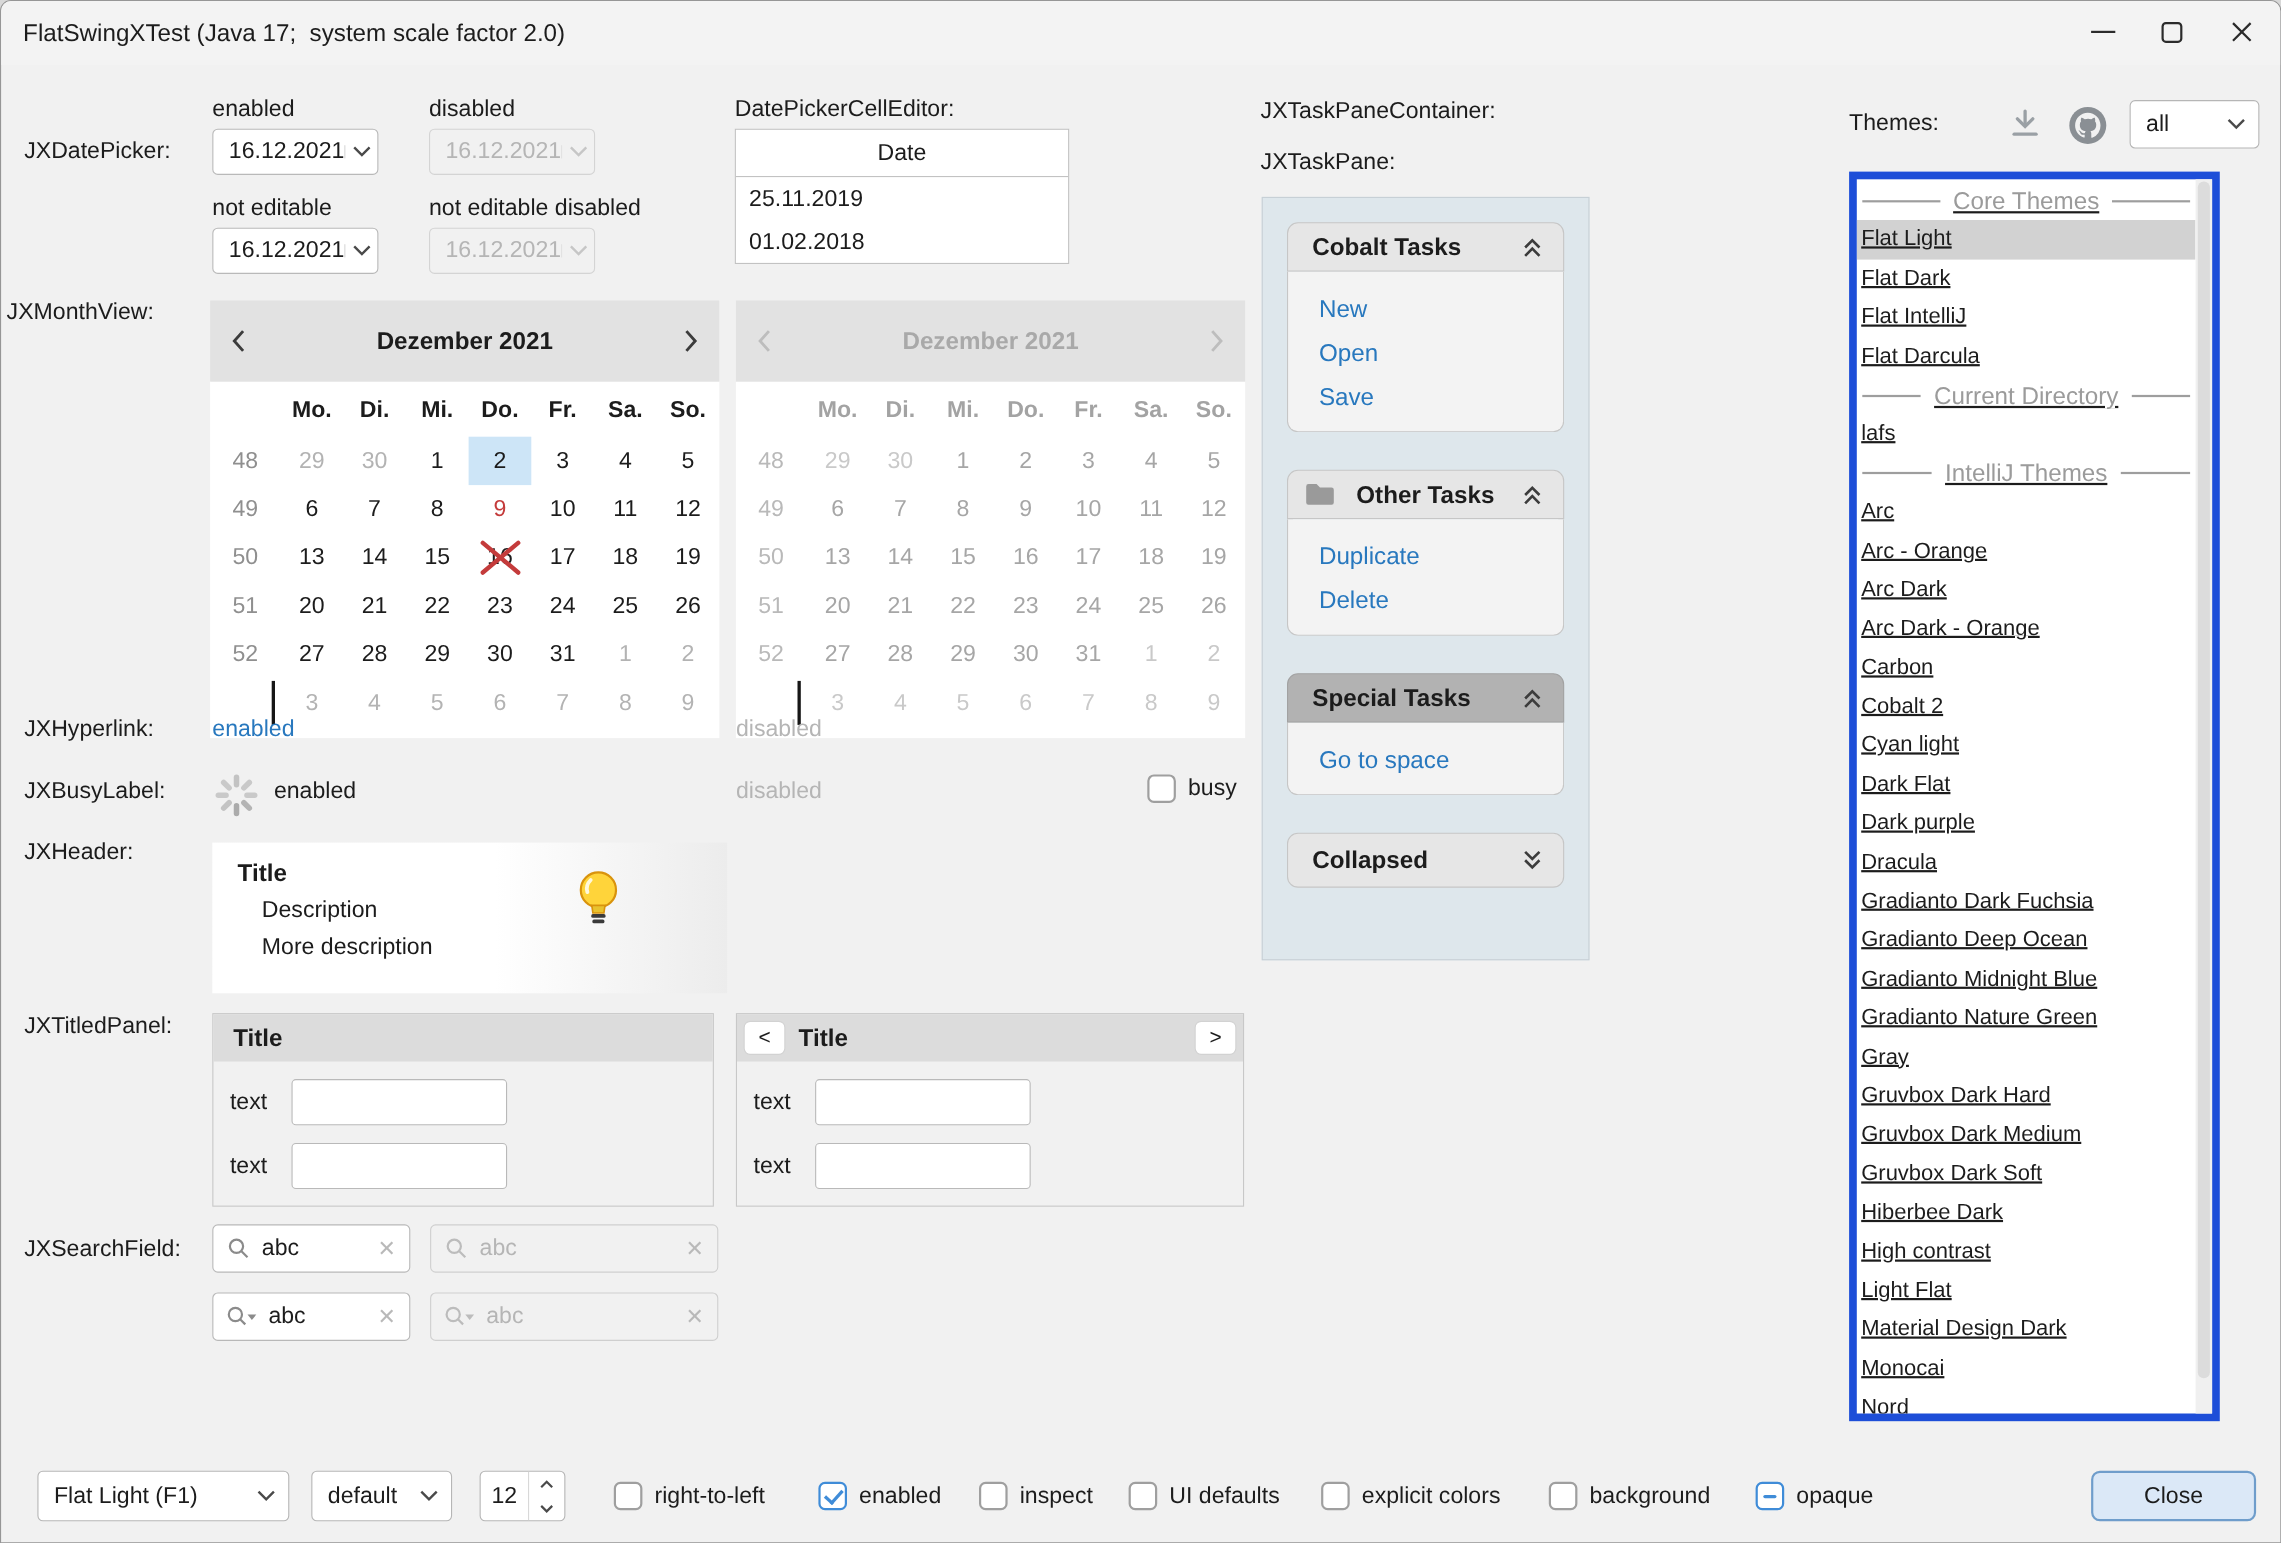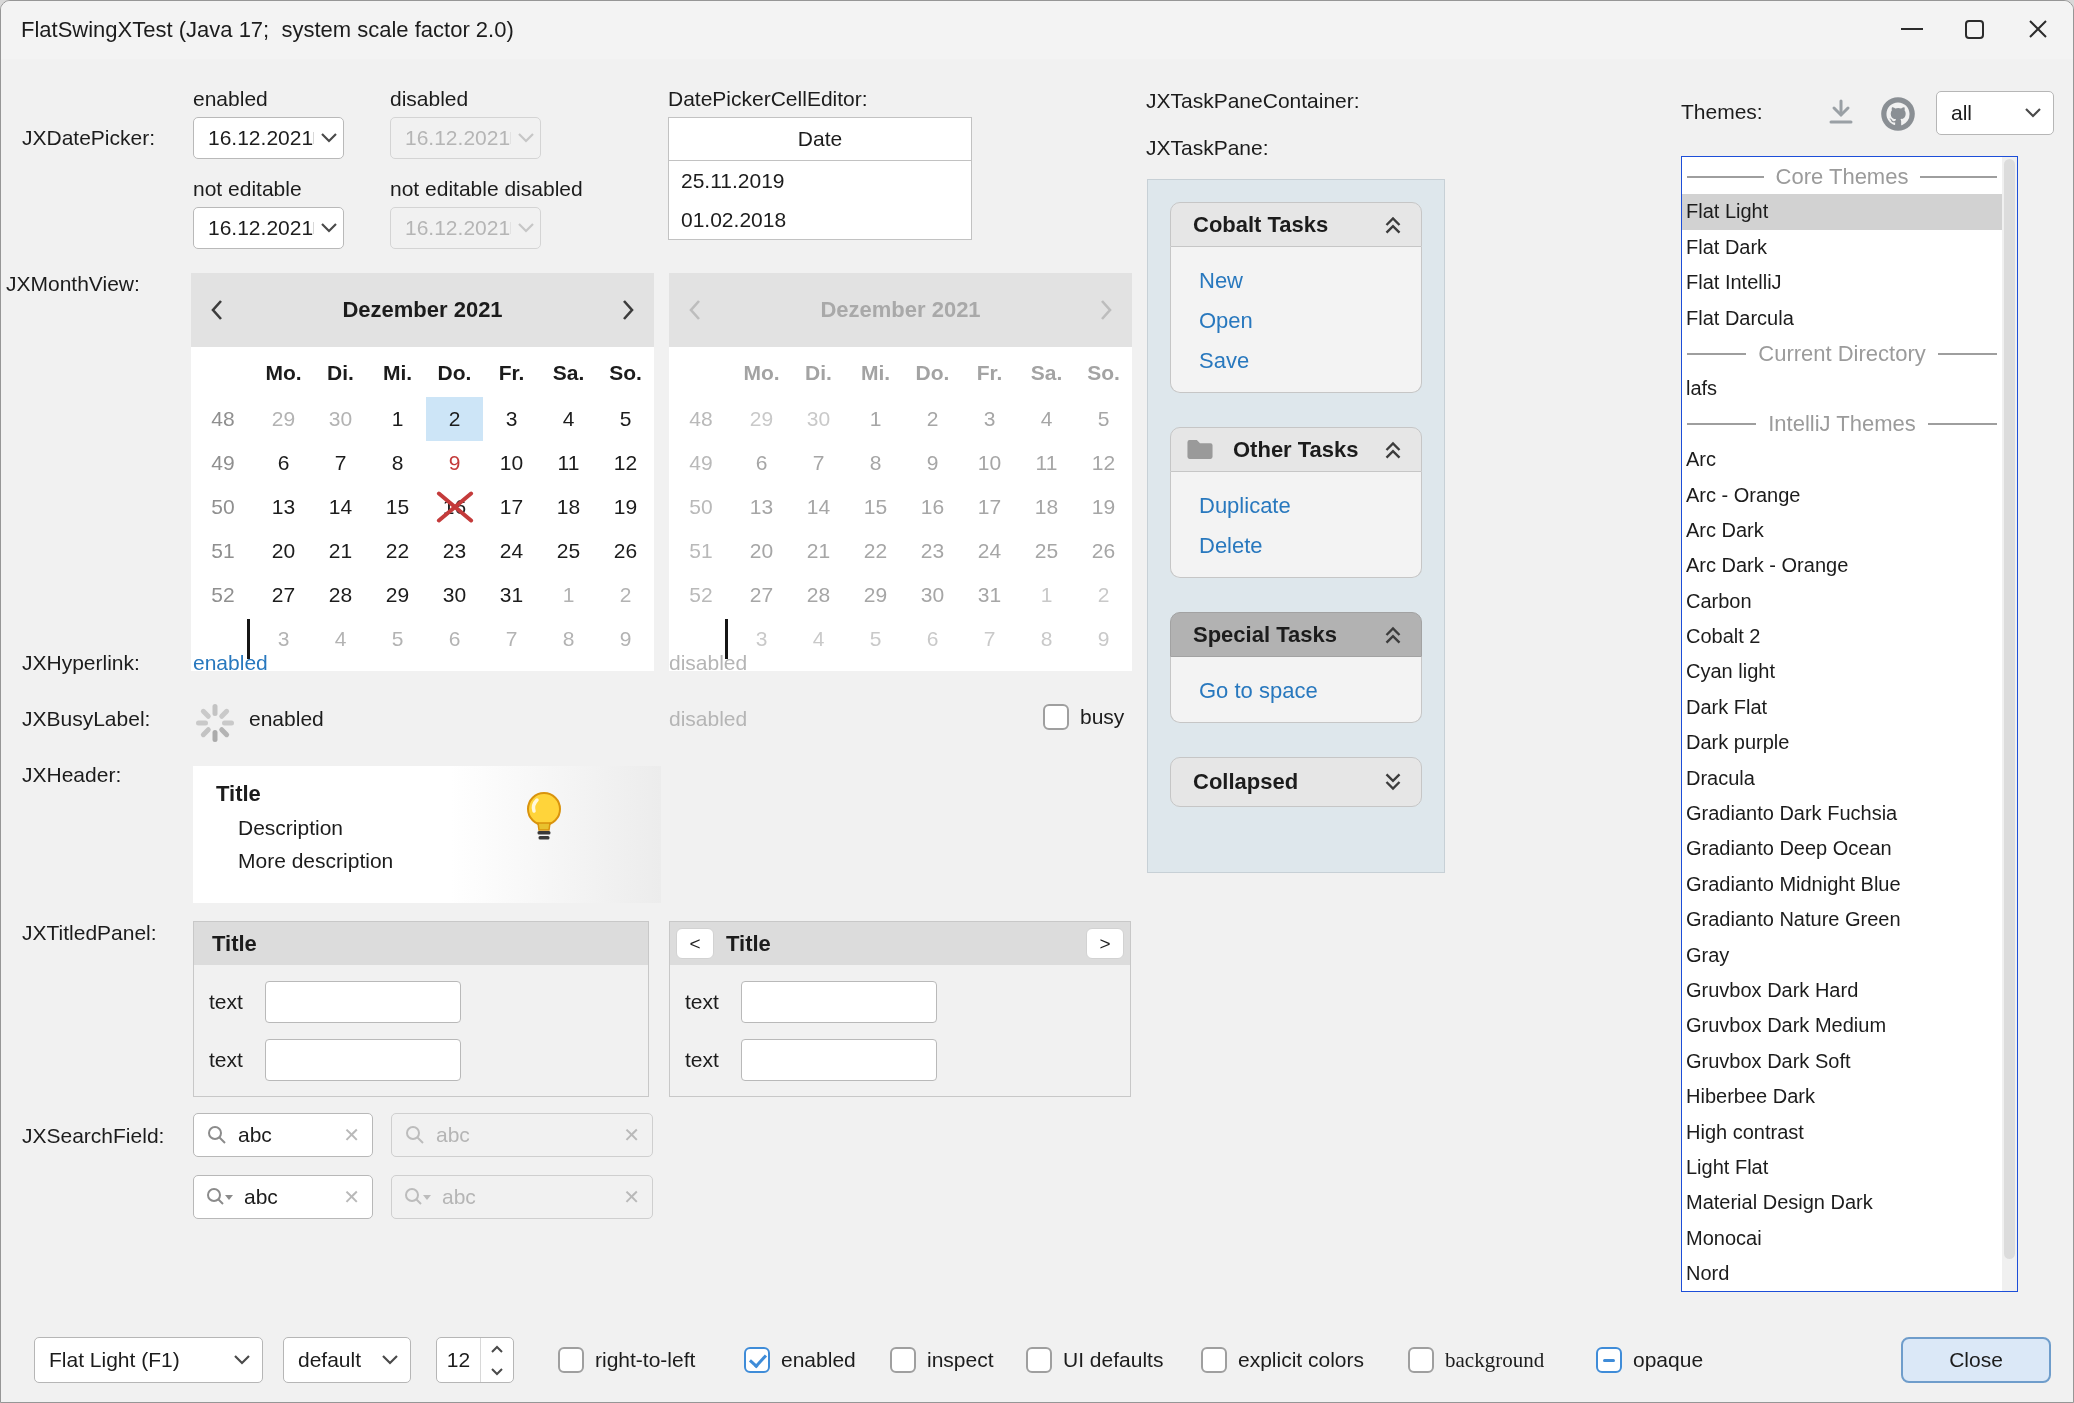"Core Themes" .tlist { border: 1px solid #1d4ed8 -> 7px solid #1d4ed8; text-decoration: none -> underline }
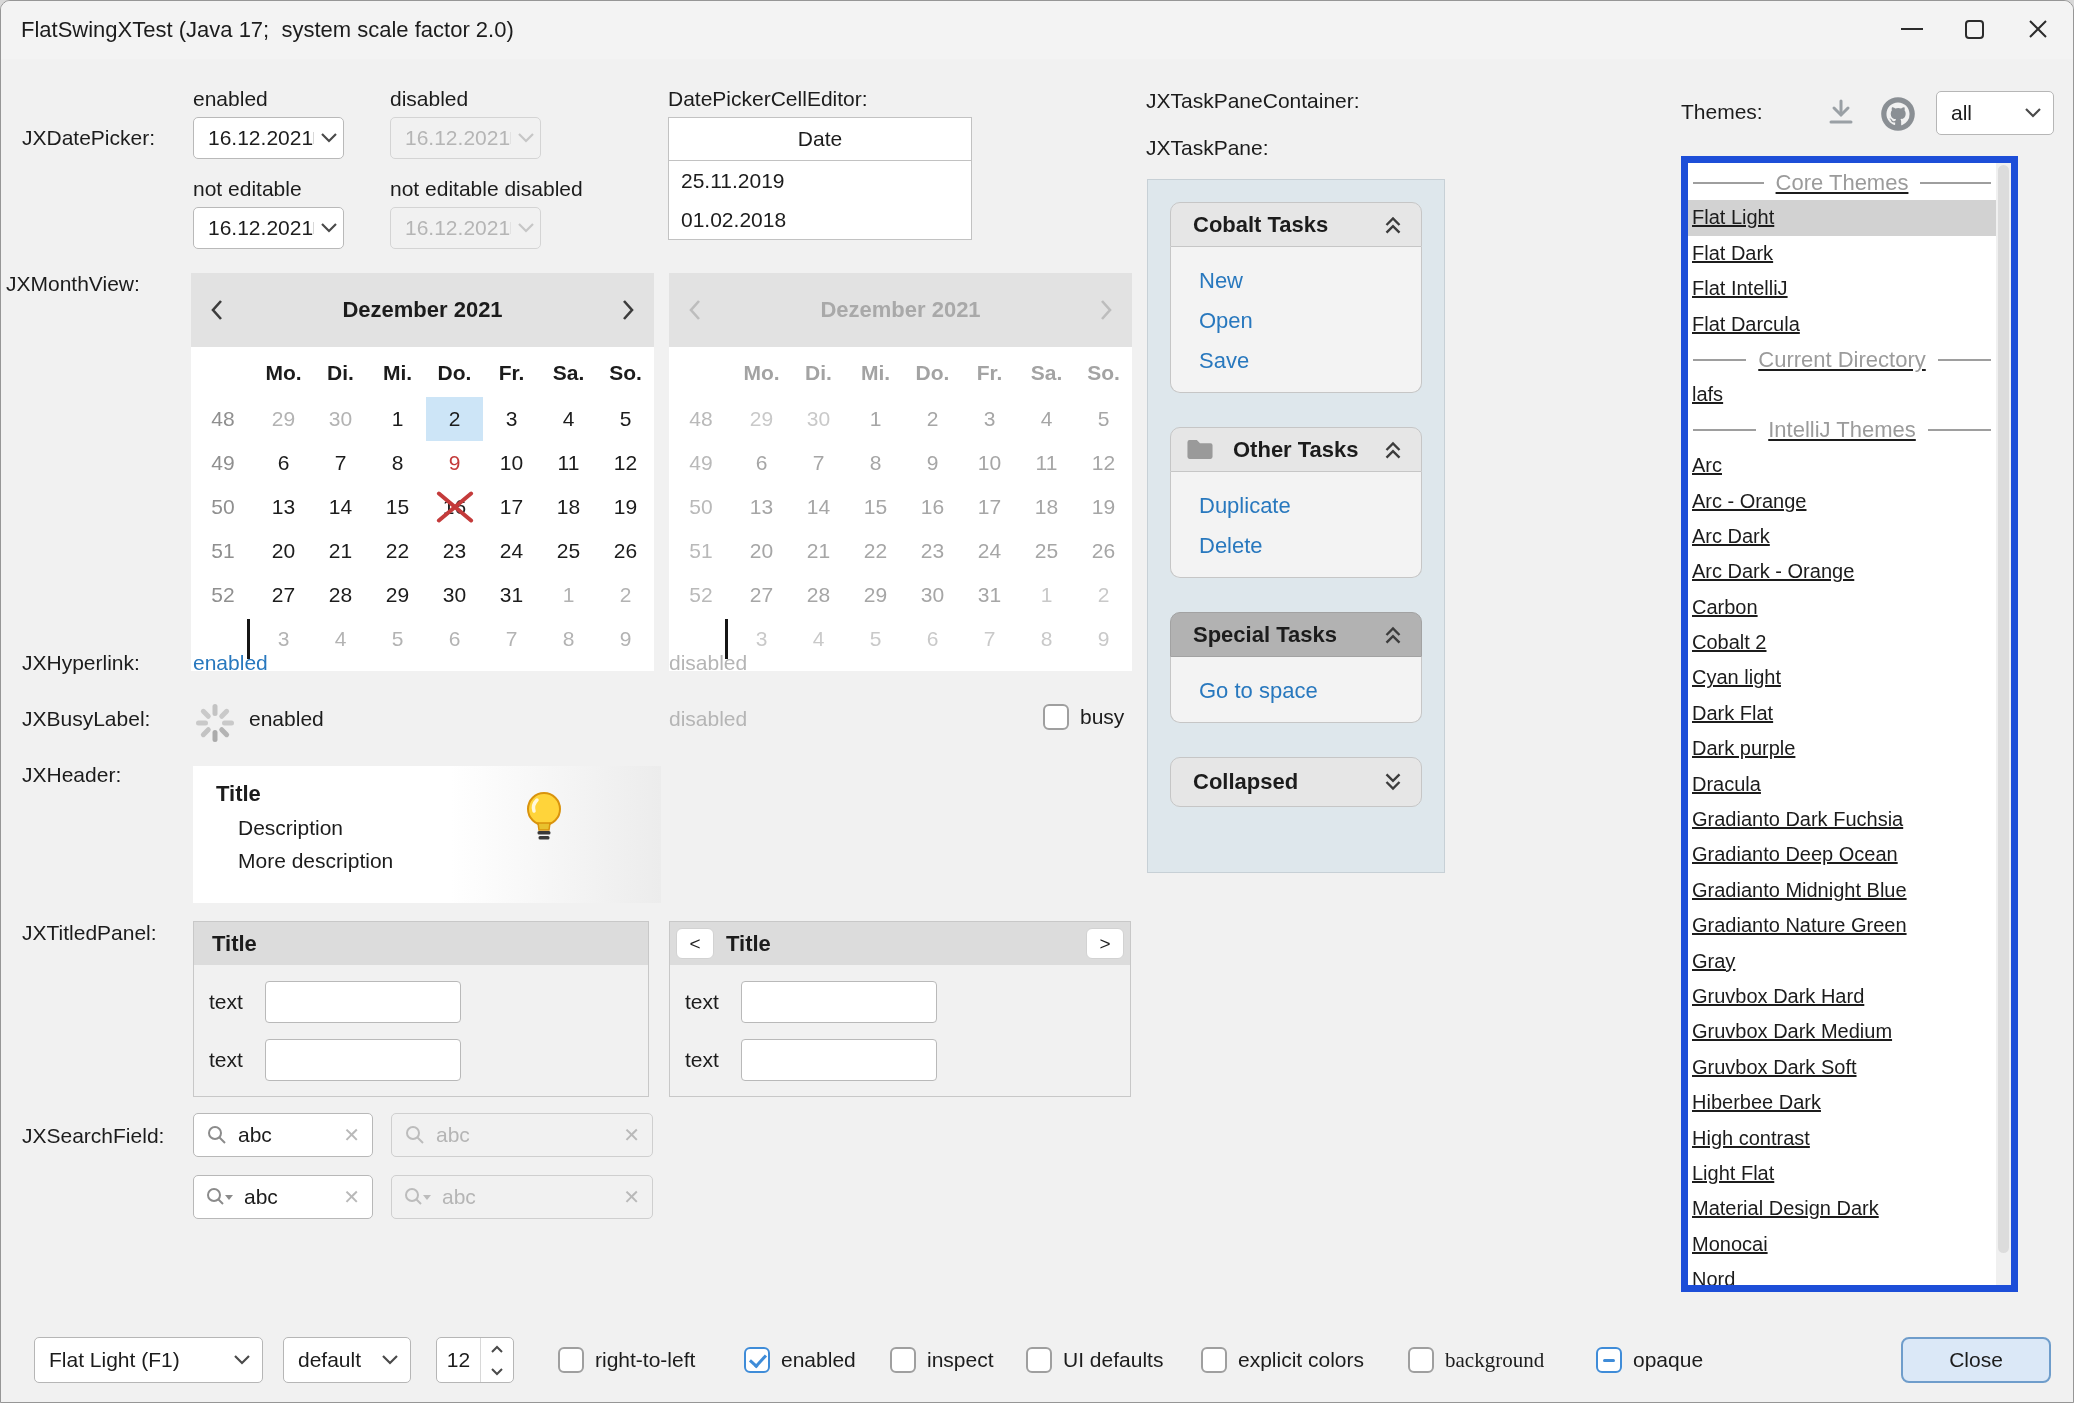"background" label.cb { font-family: Liberation Serif, serif -> none }
